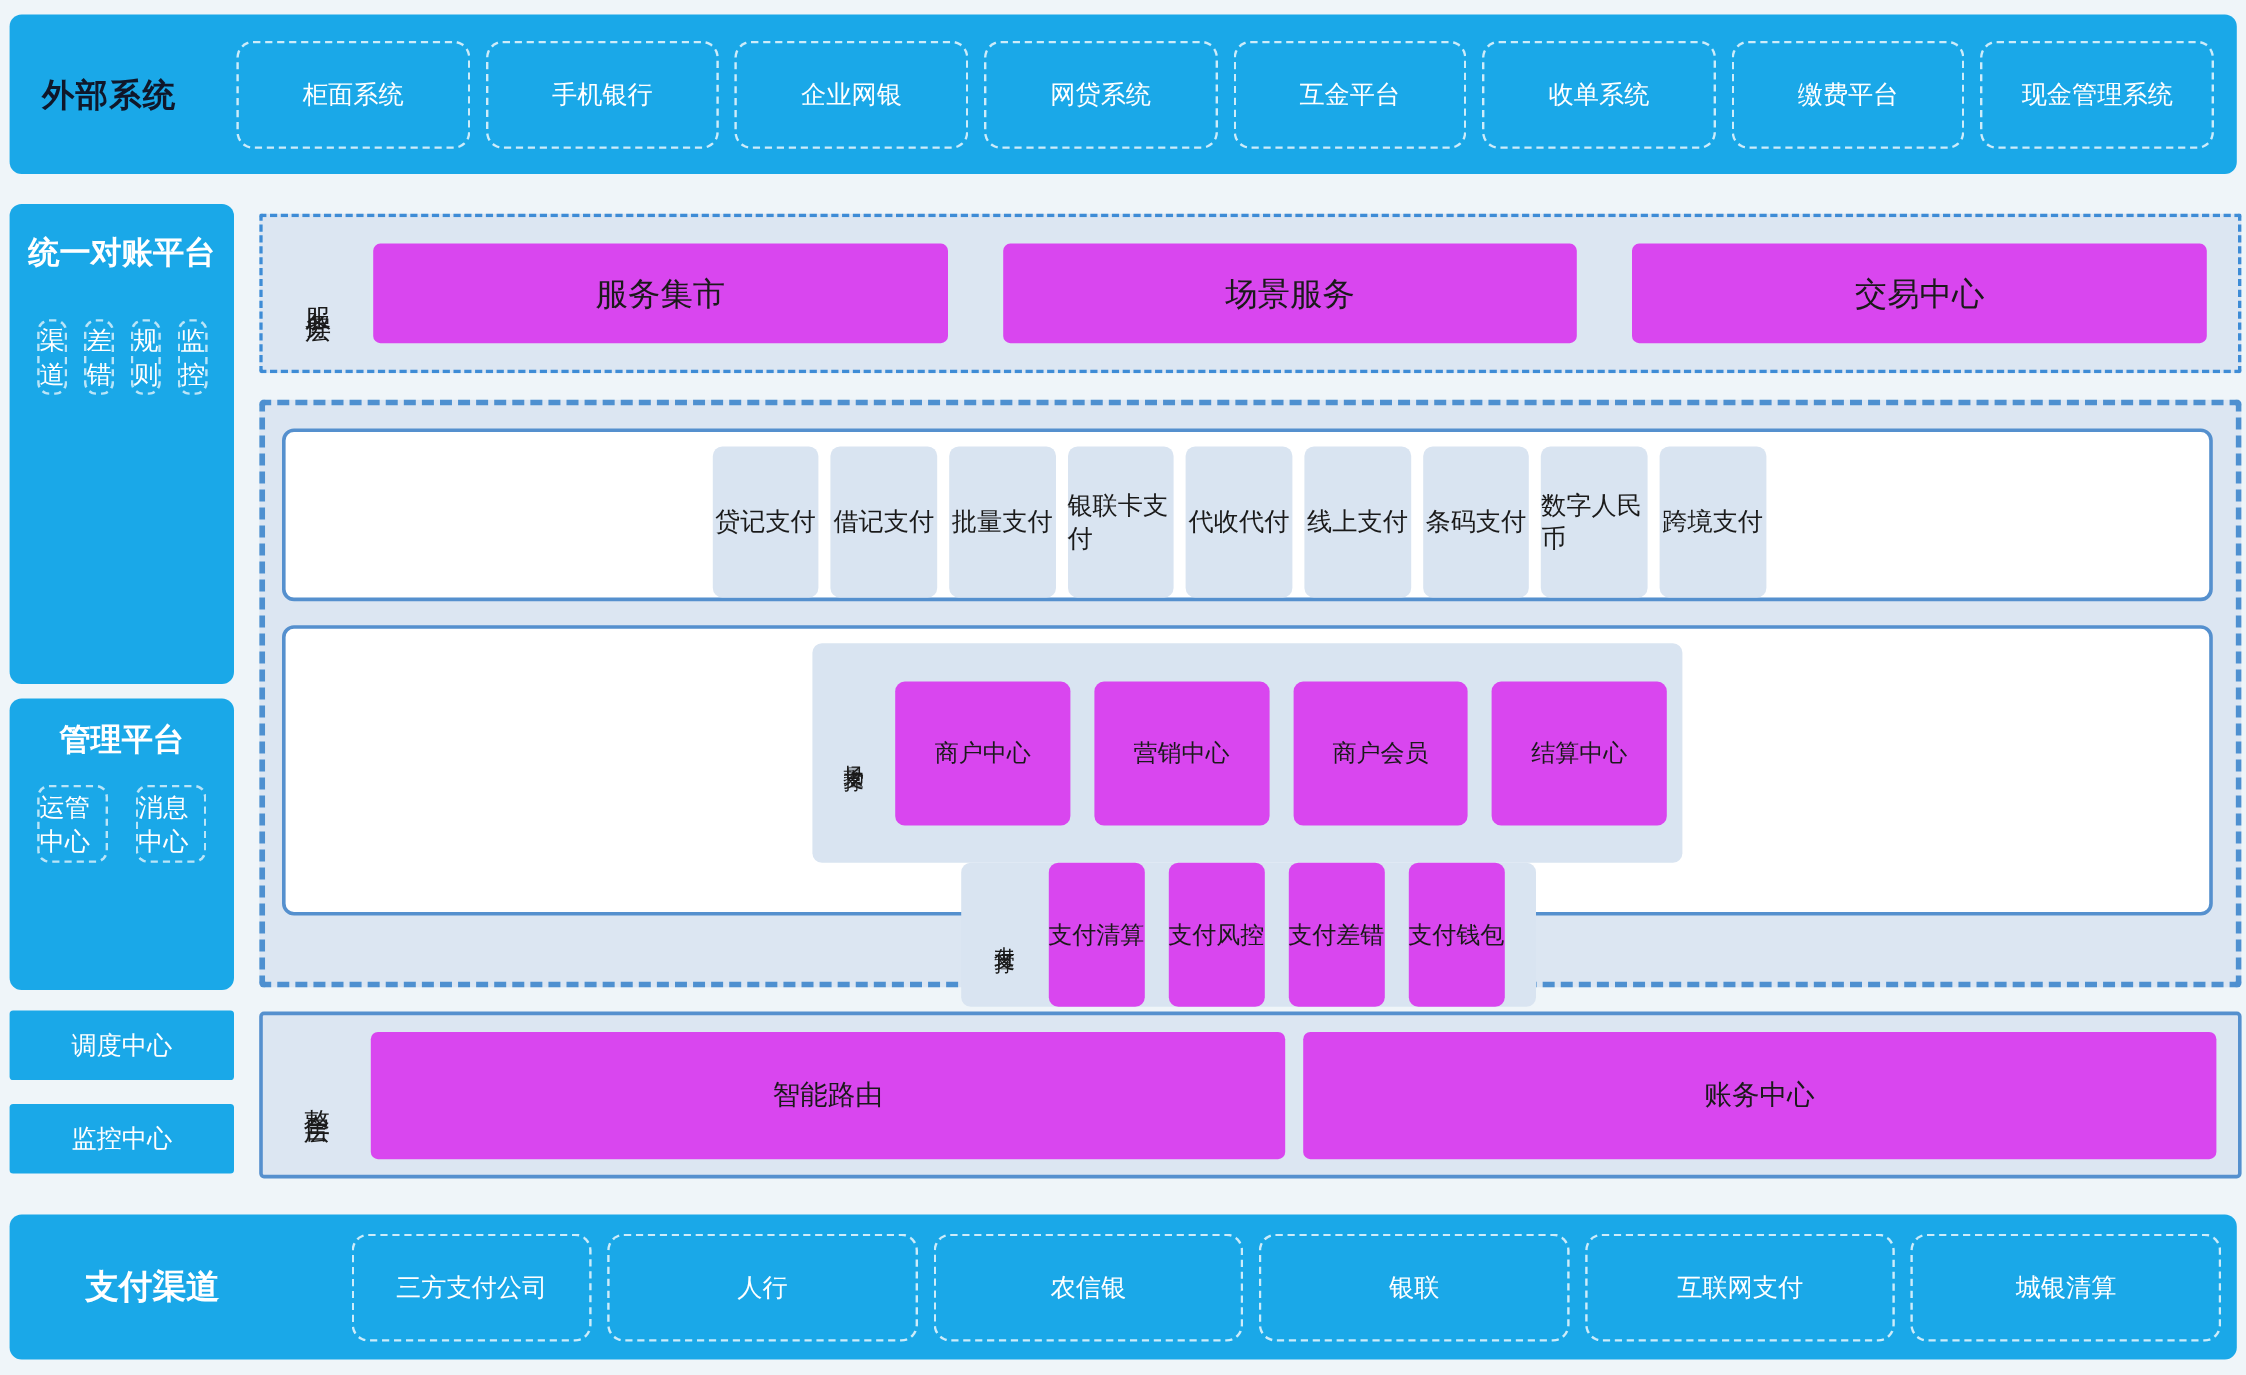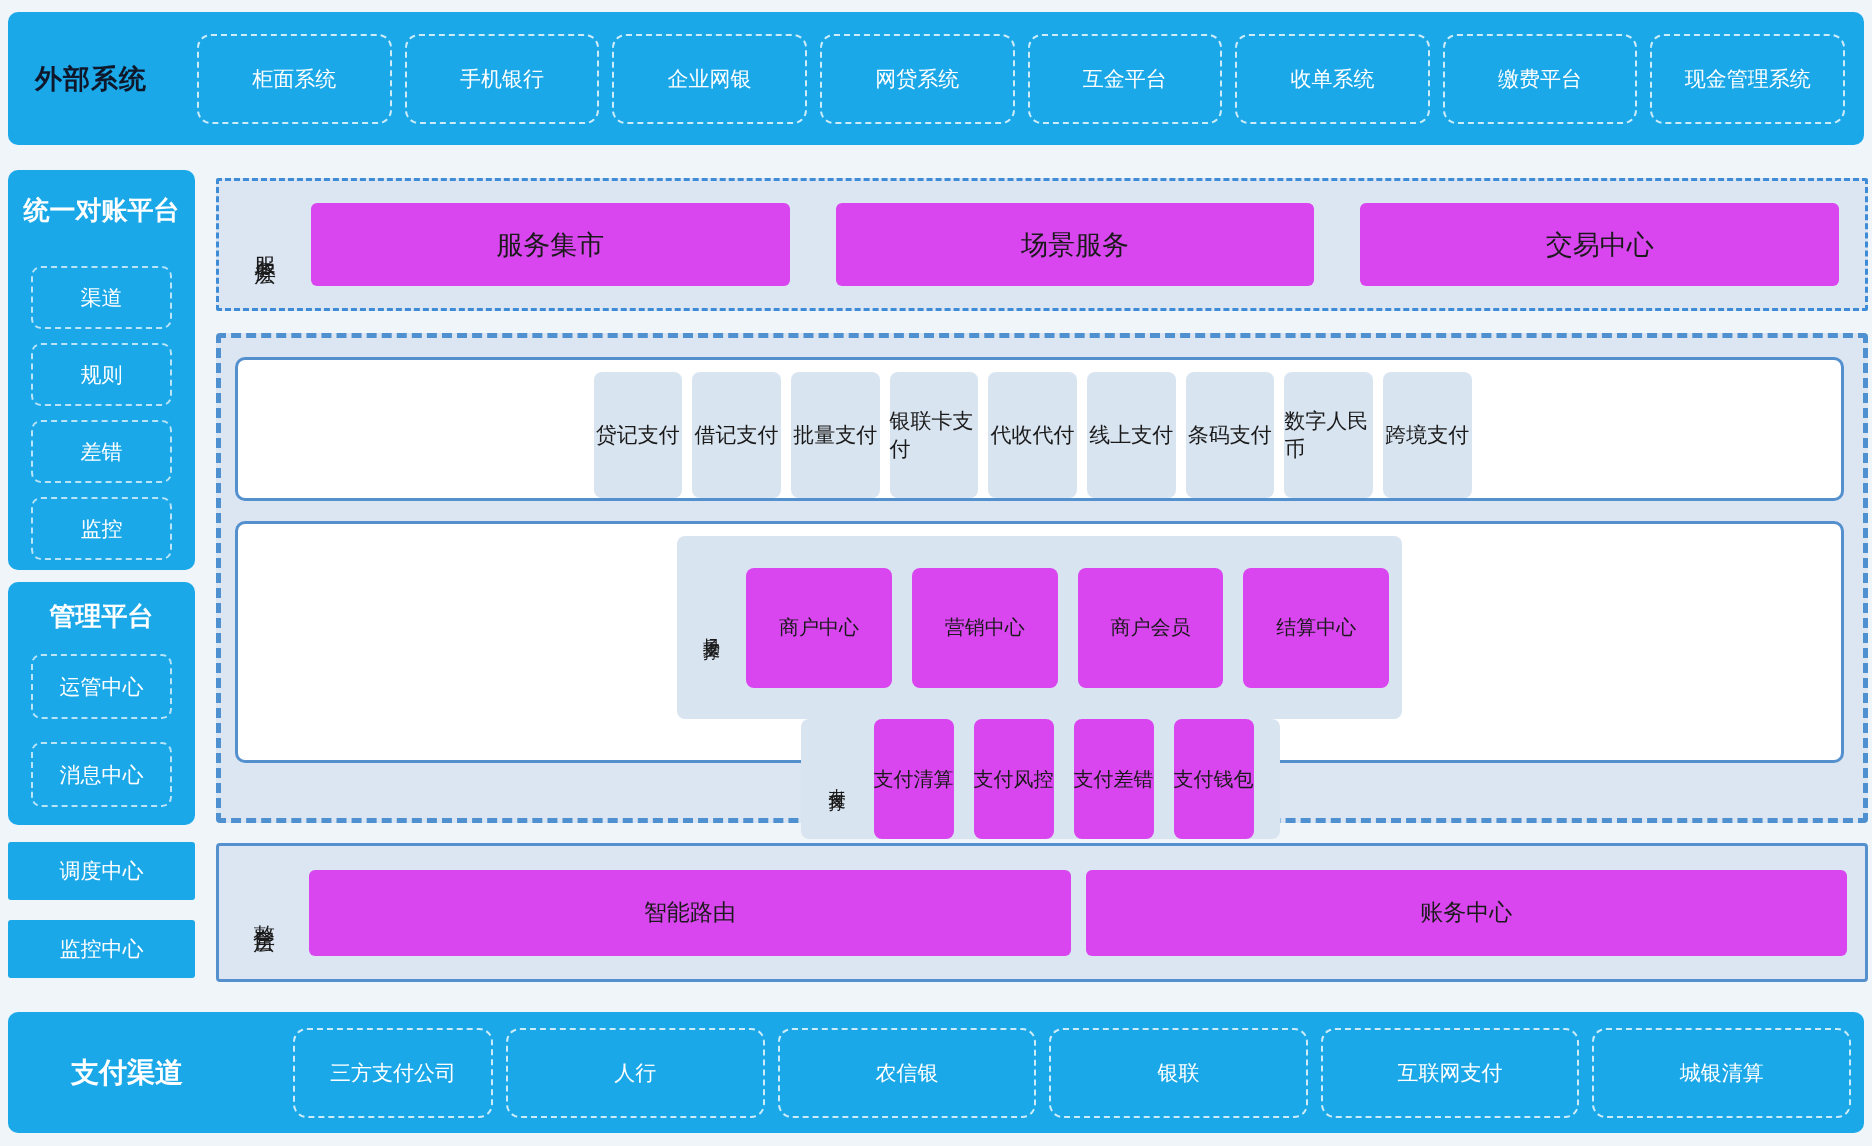"渠道" .scol { flex-direction: column -> none }
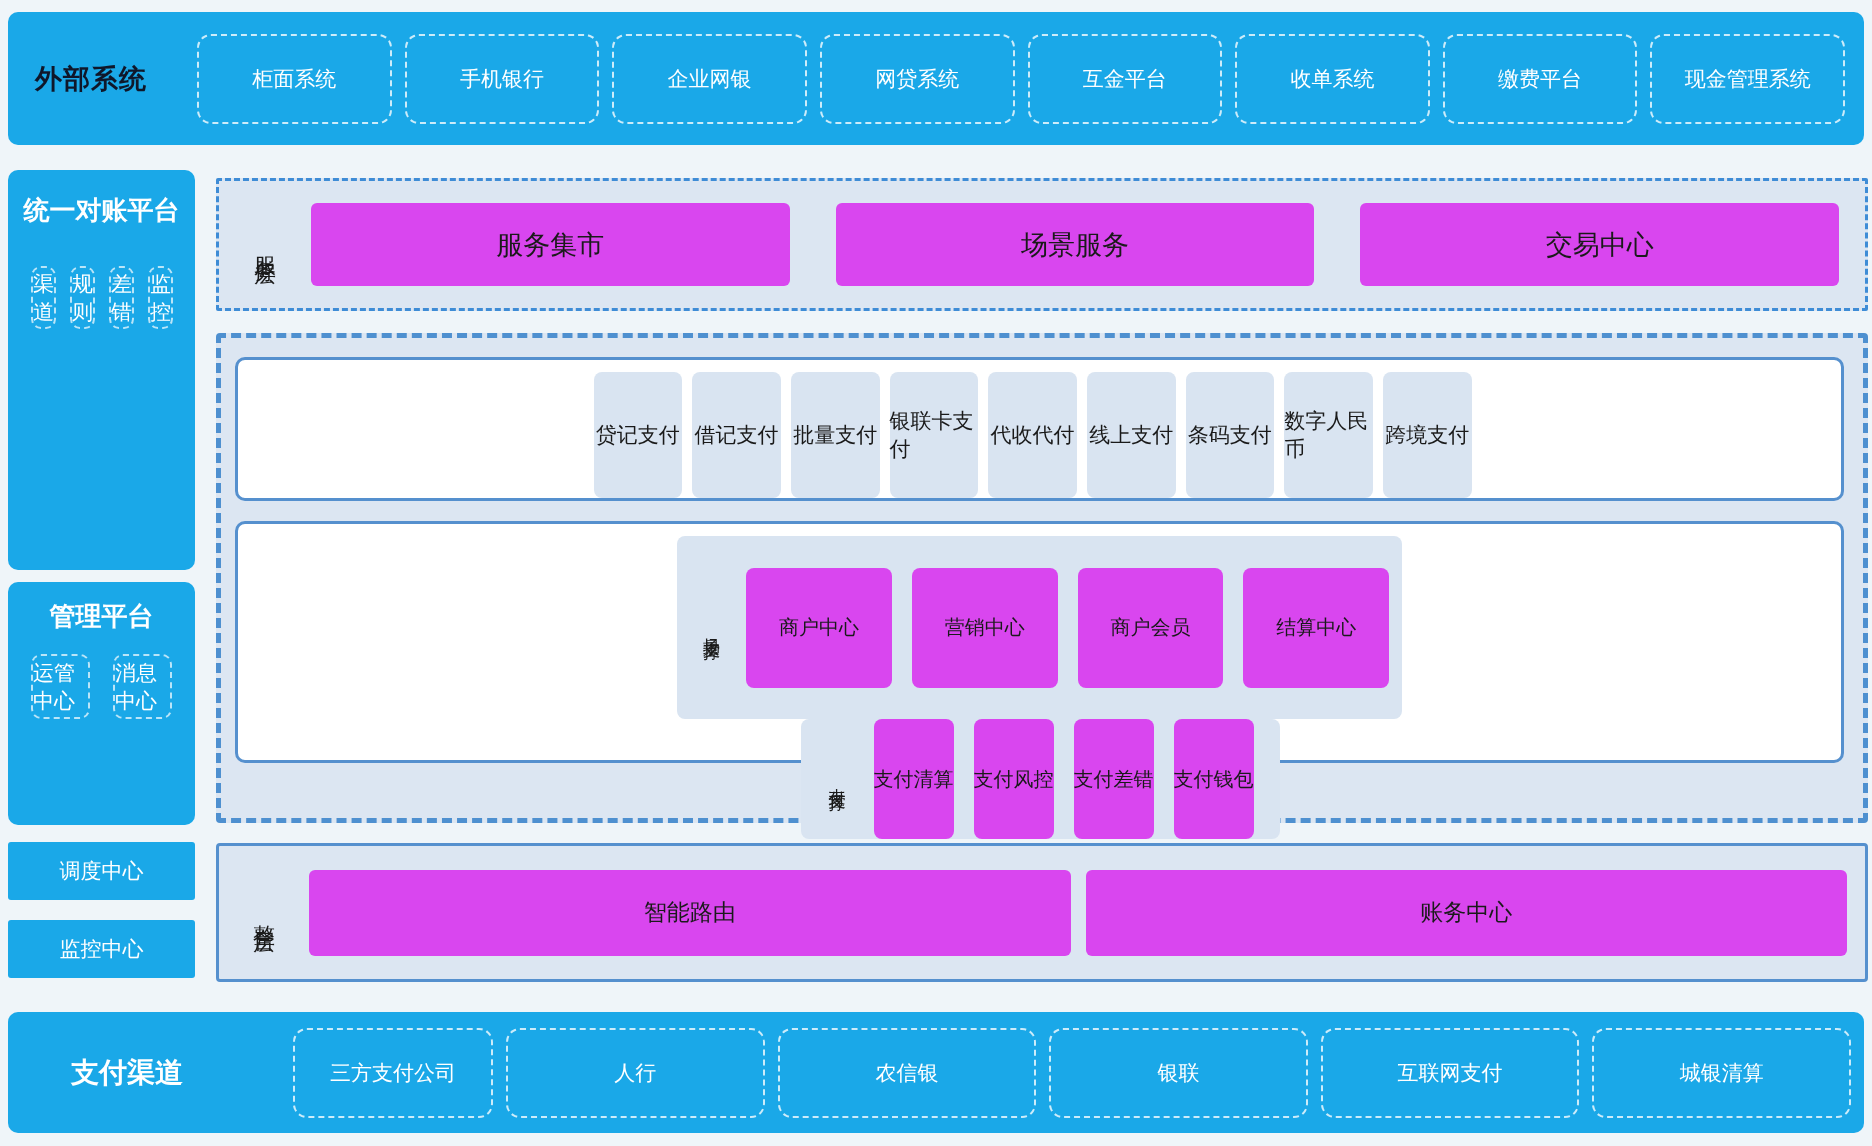"规则" div.sdash { order: before "差错" -> after "差错" }
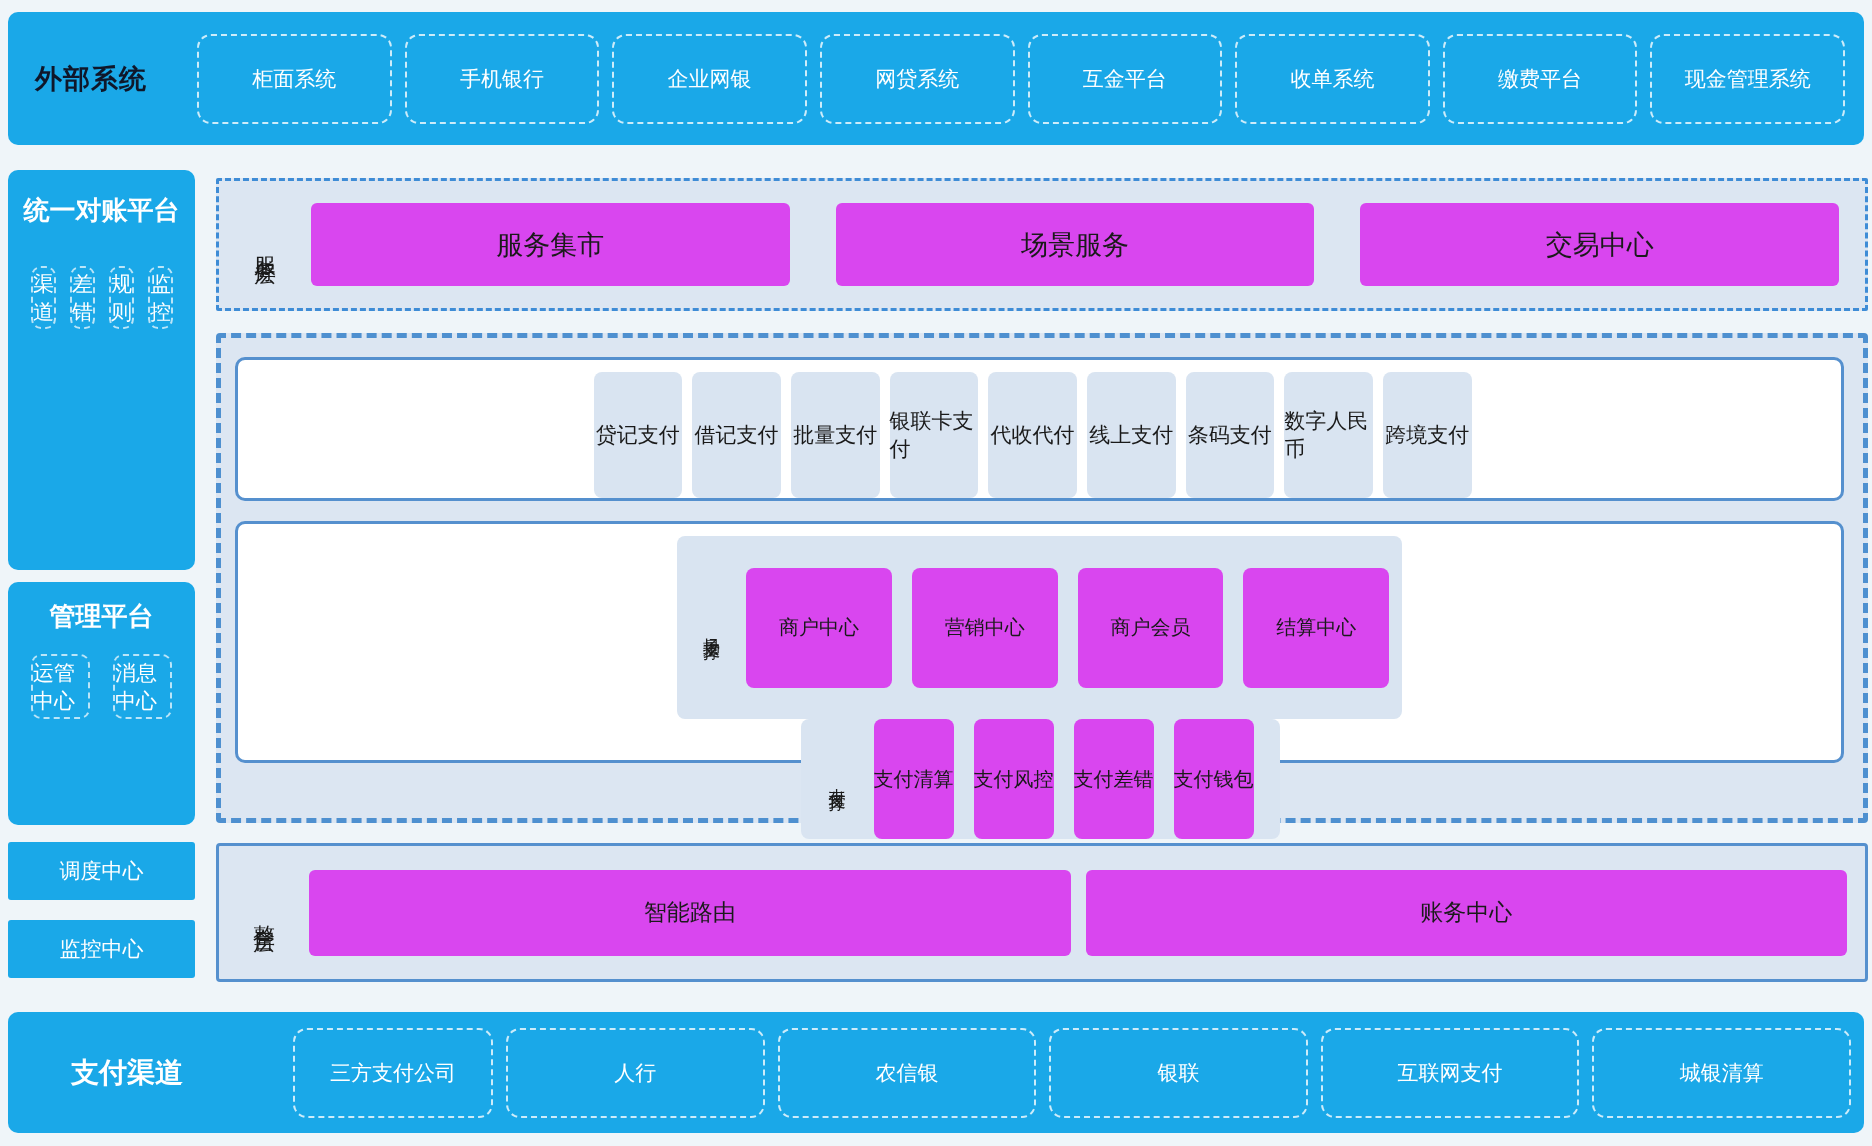"智能路由" .integration-boxes { height: 86px -> 106px }
